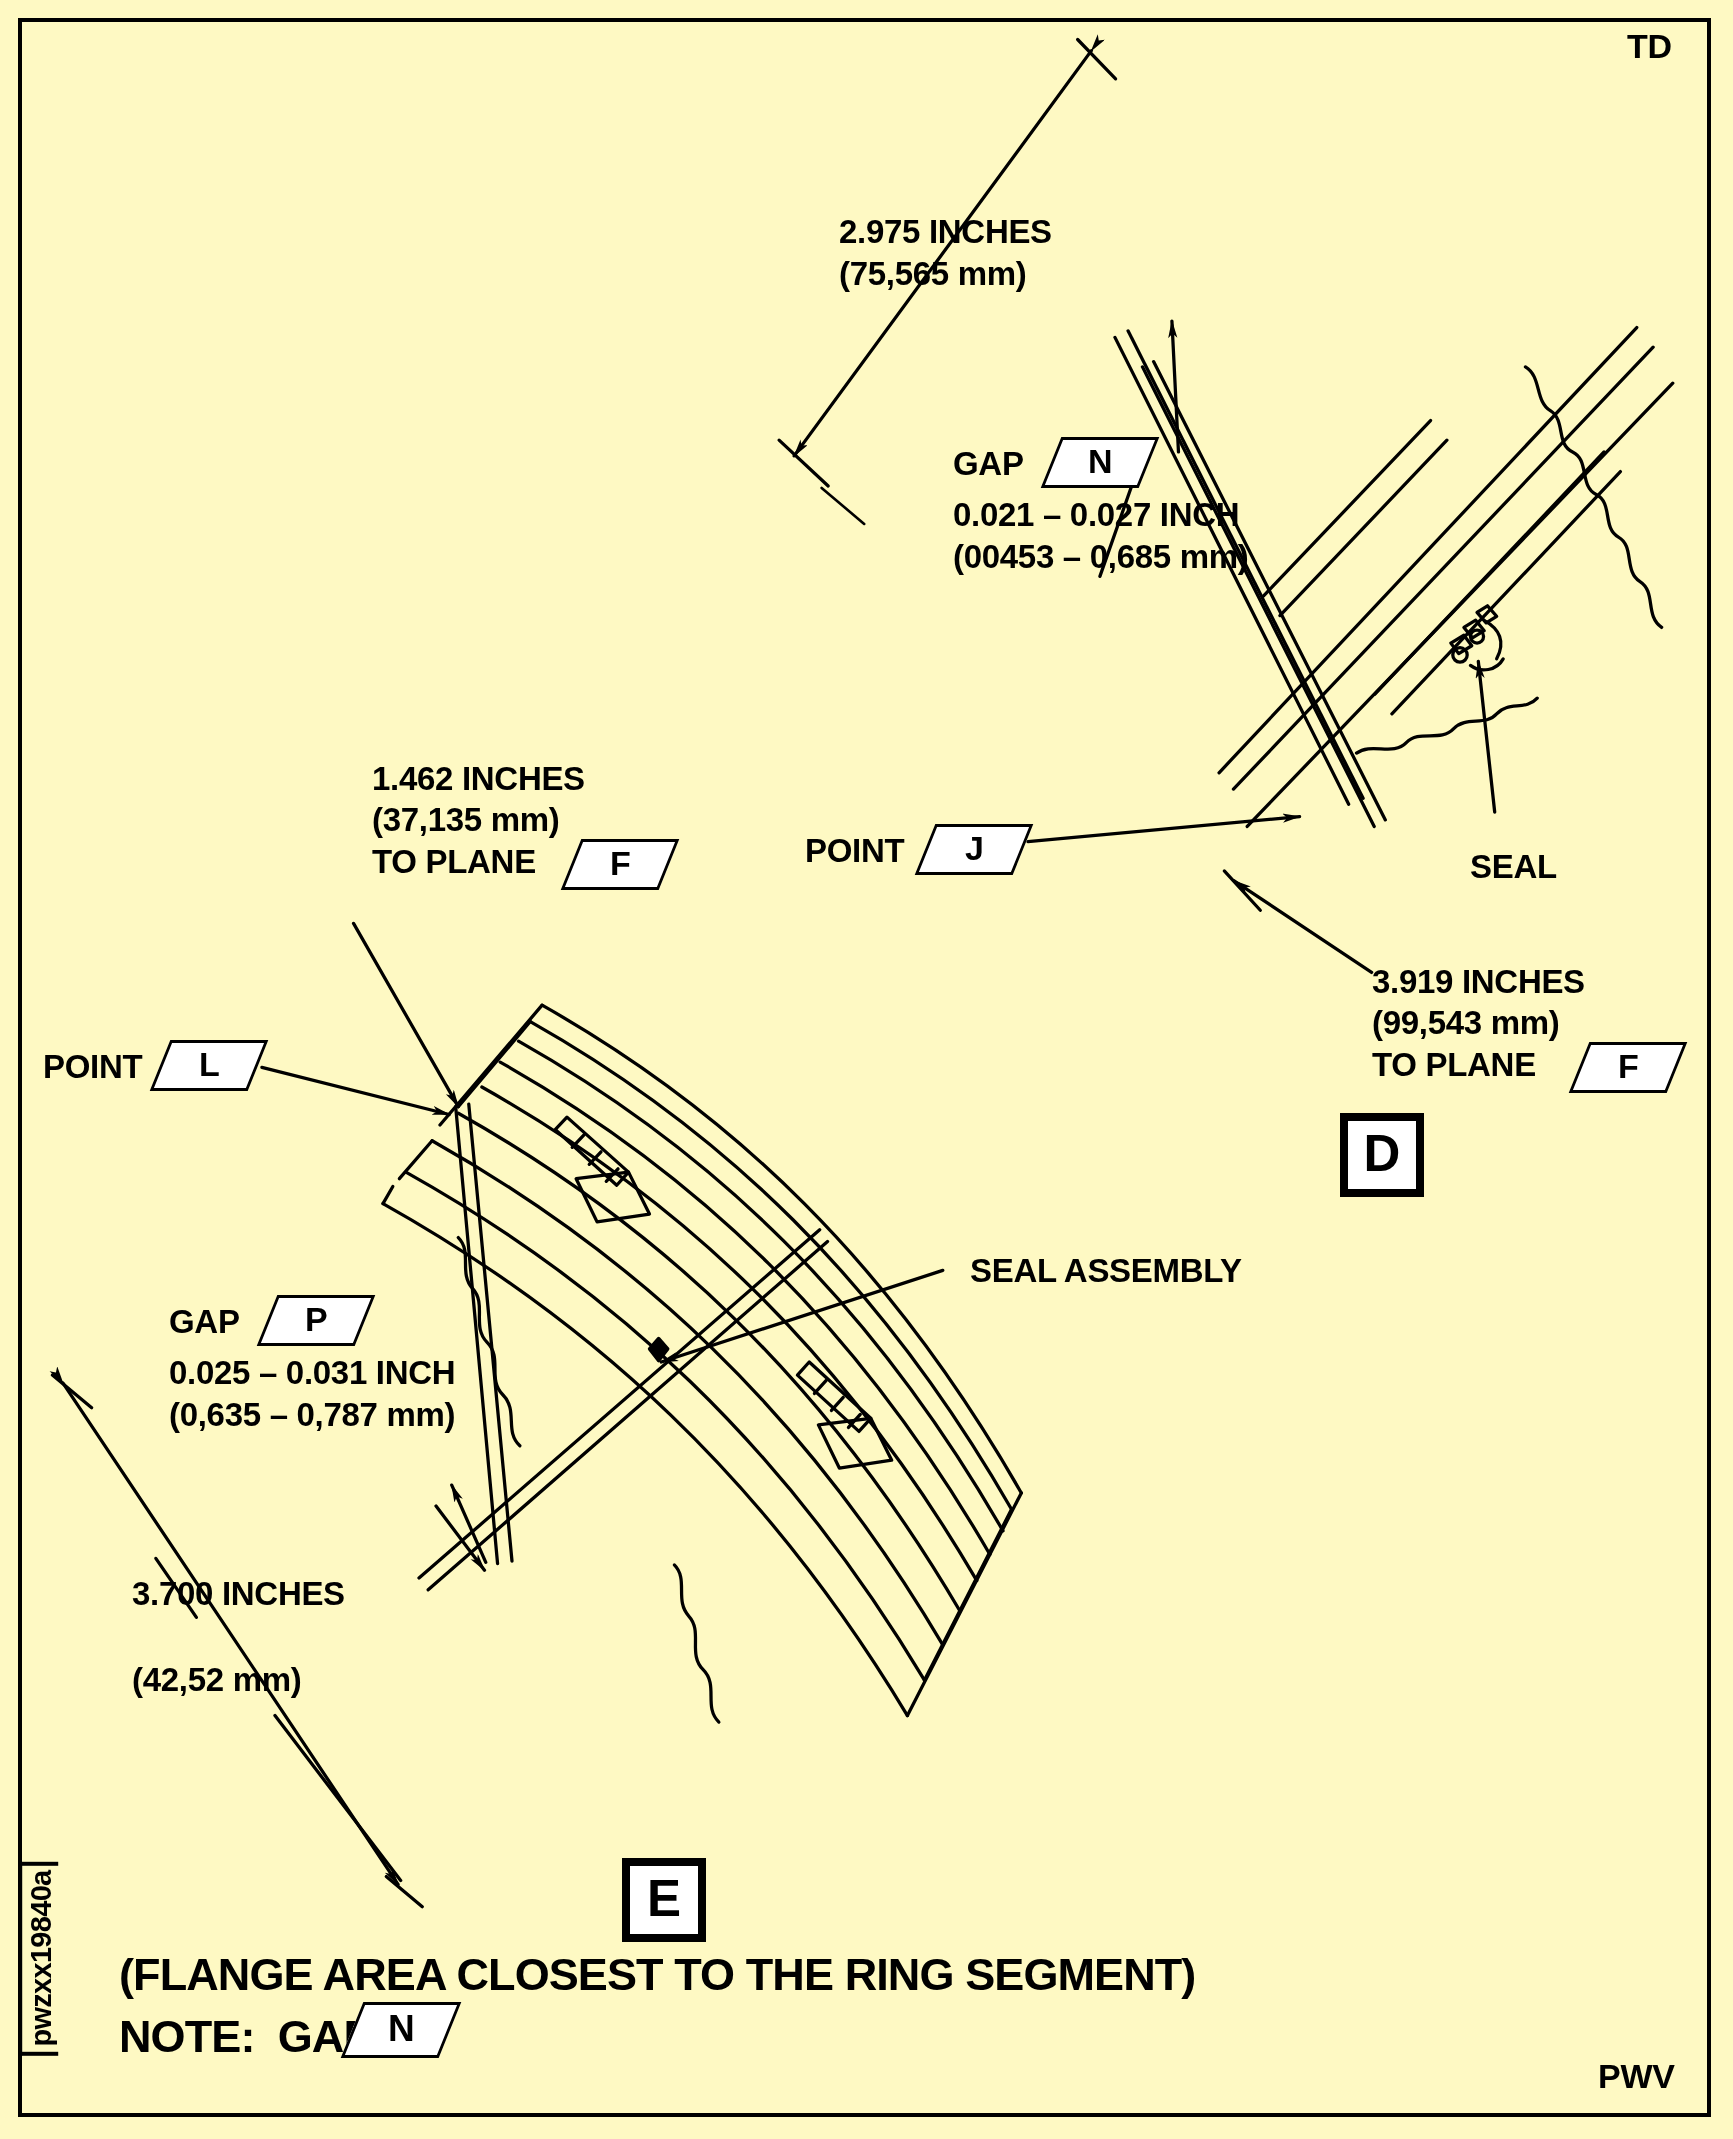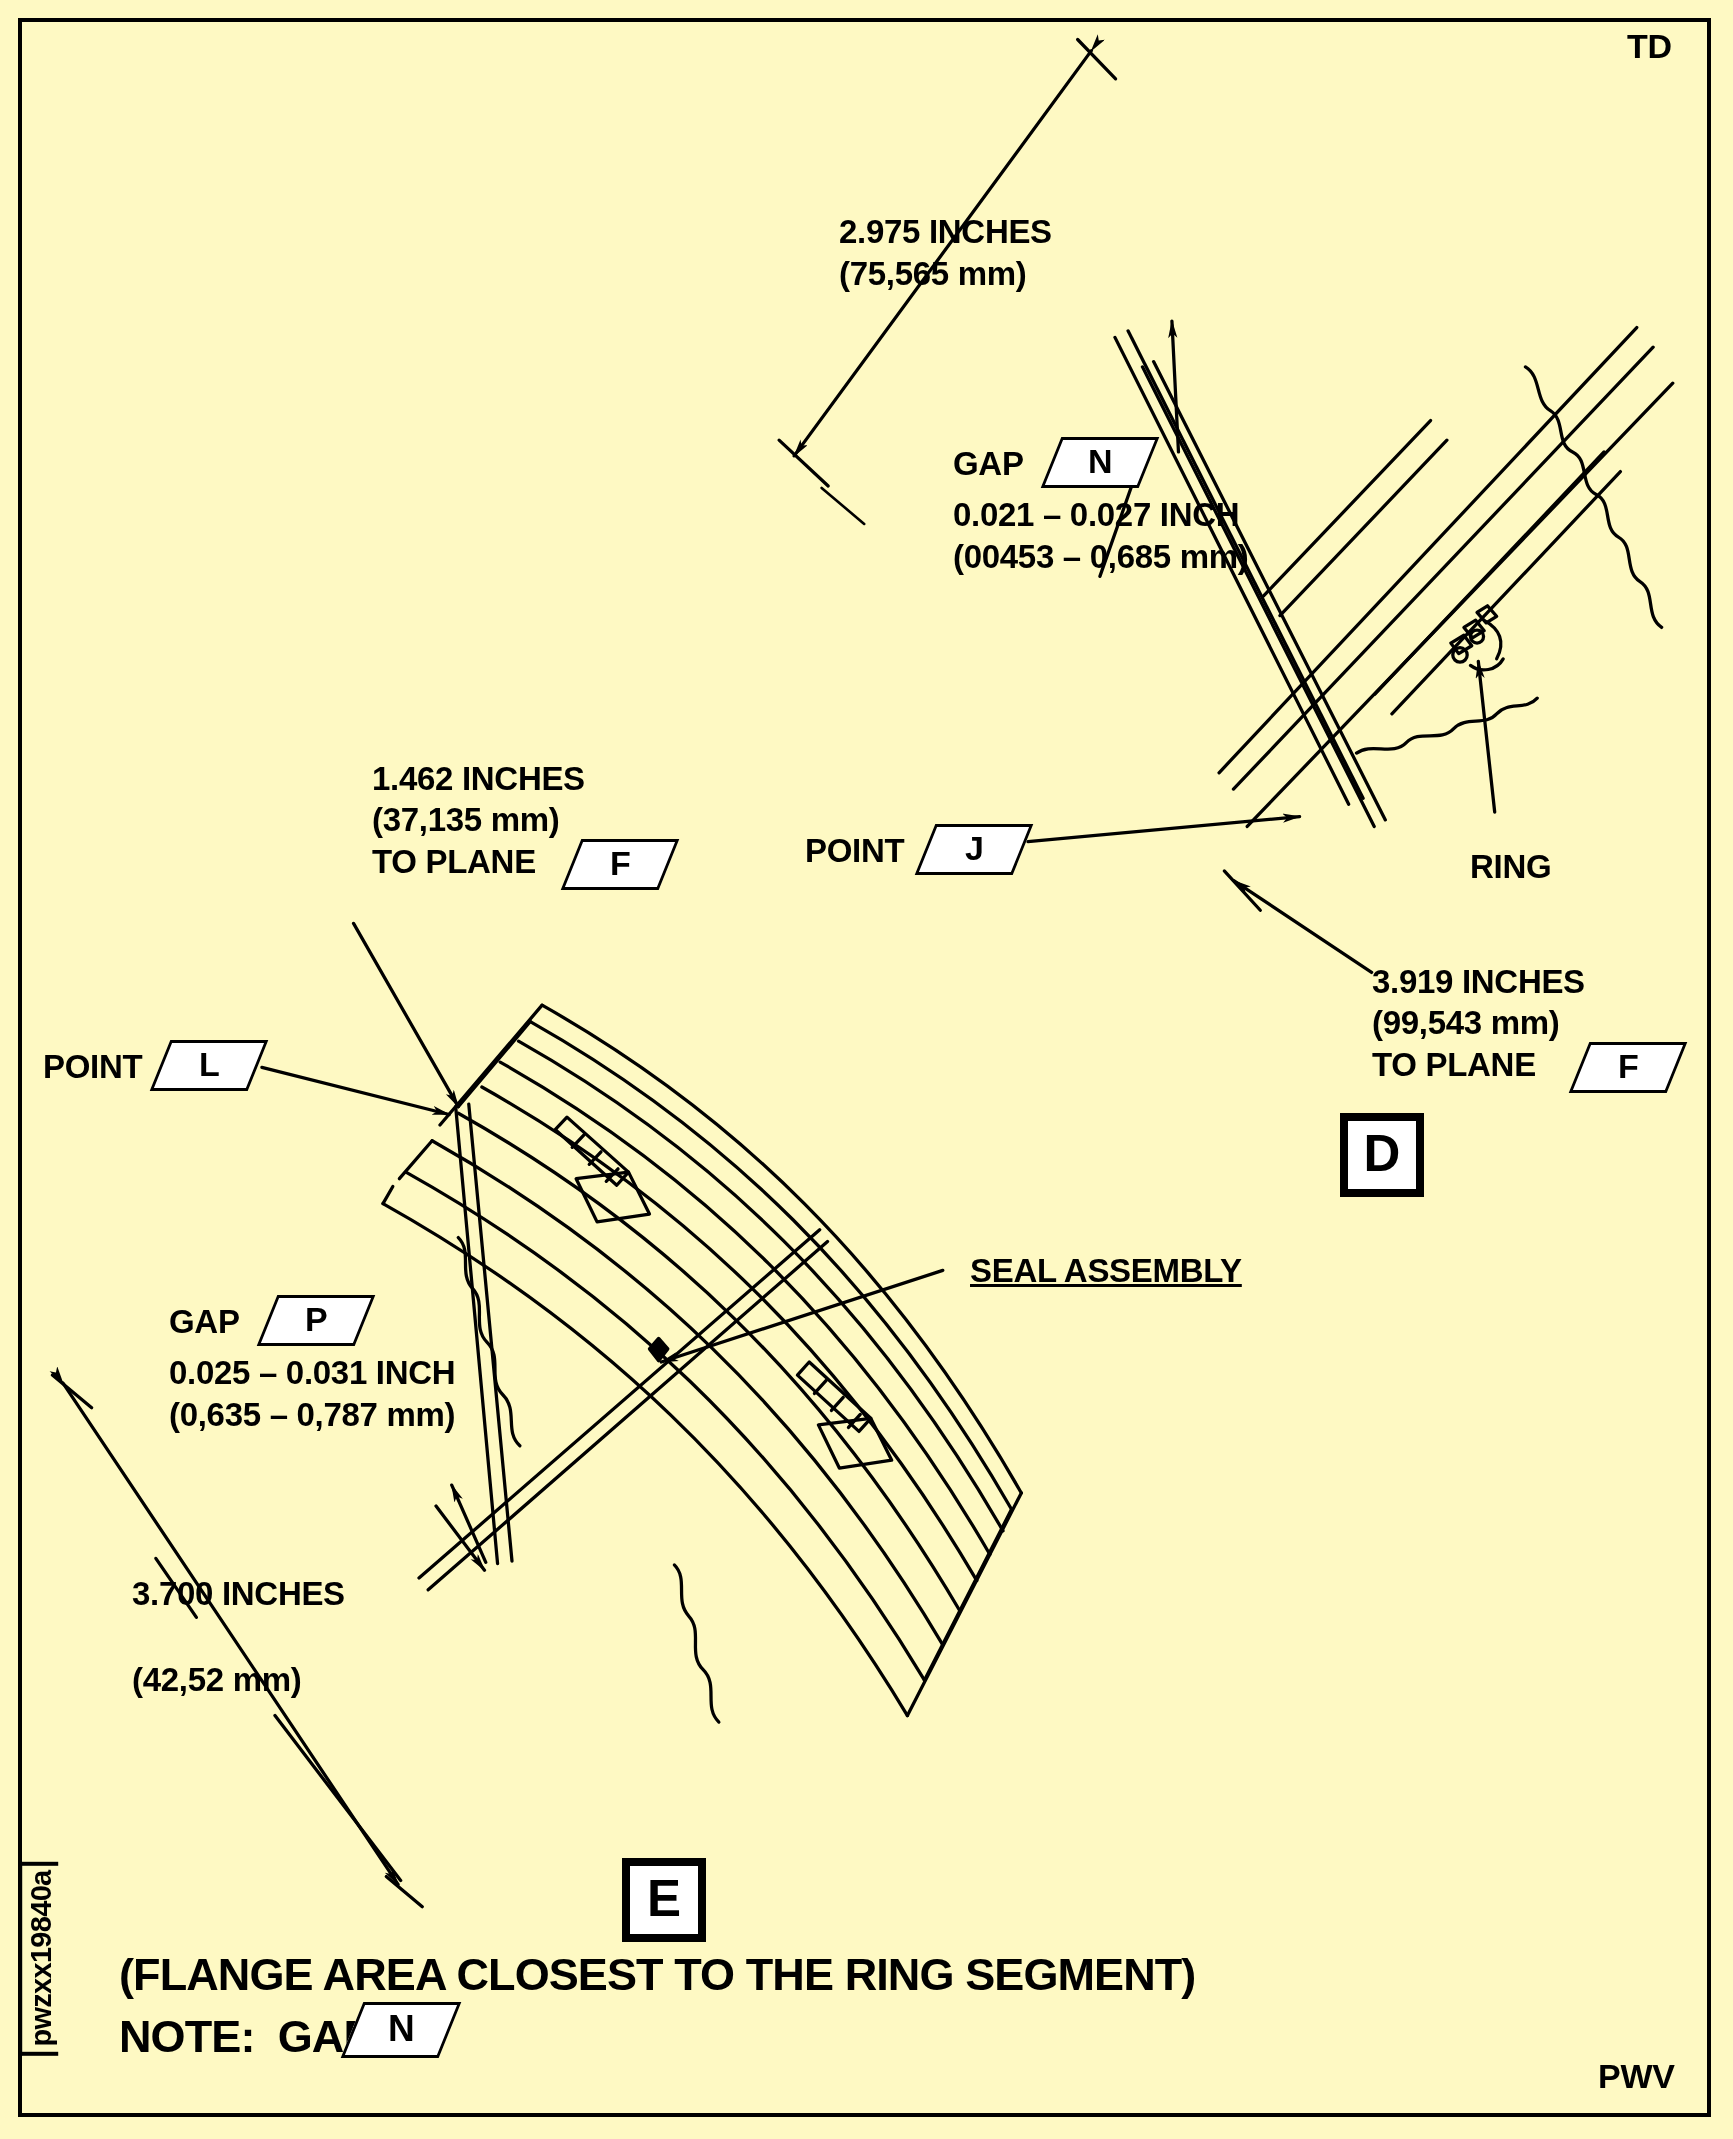"RING" div.txt { text: RING -> SEAL }
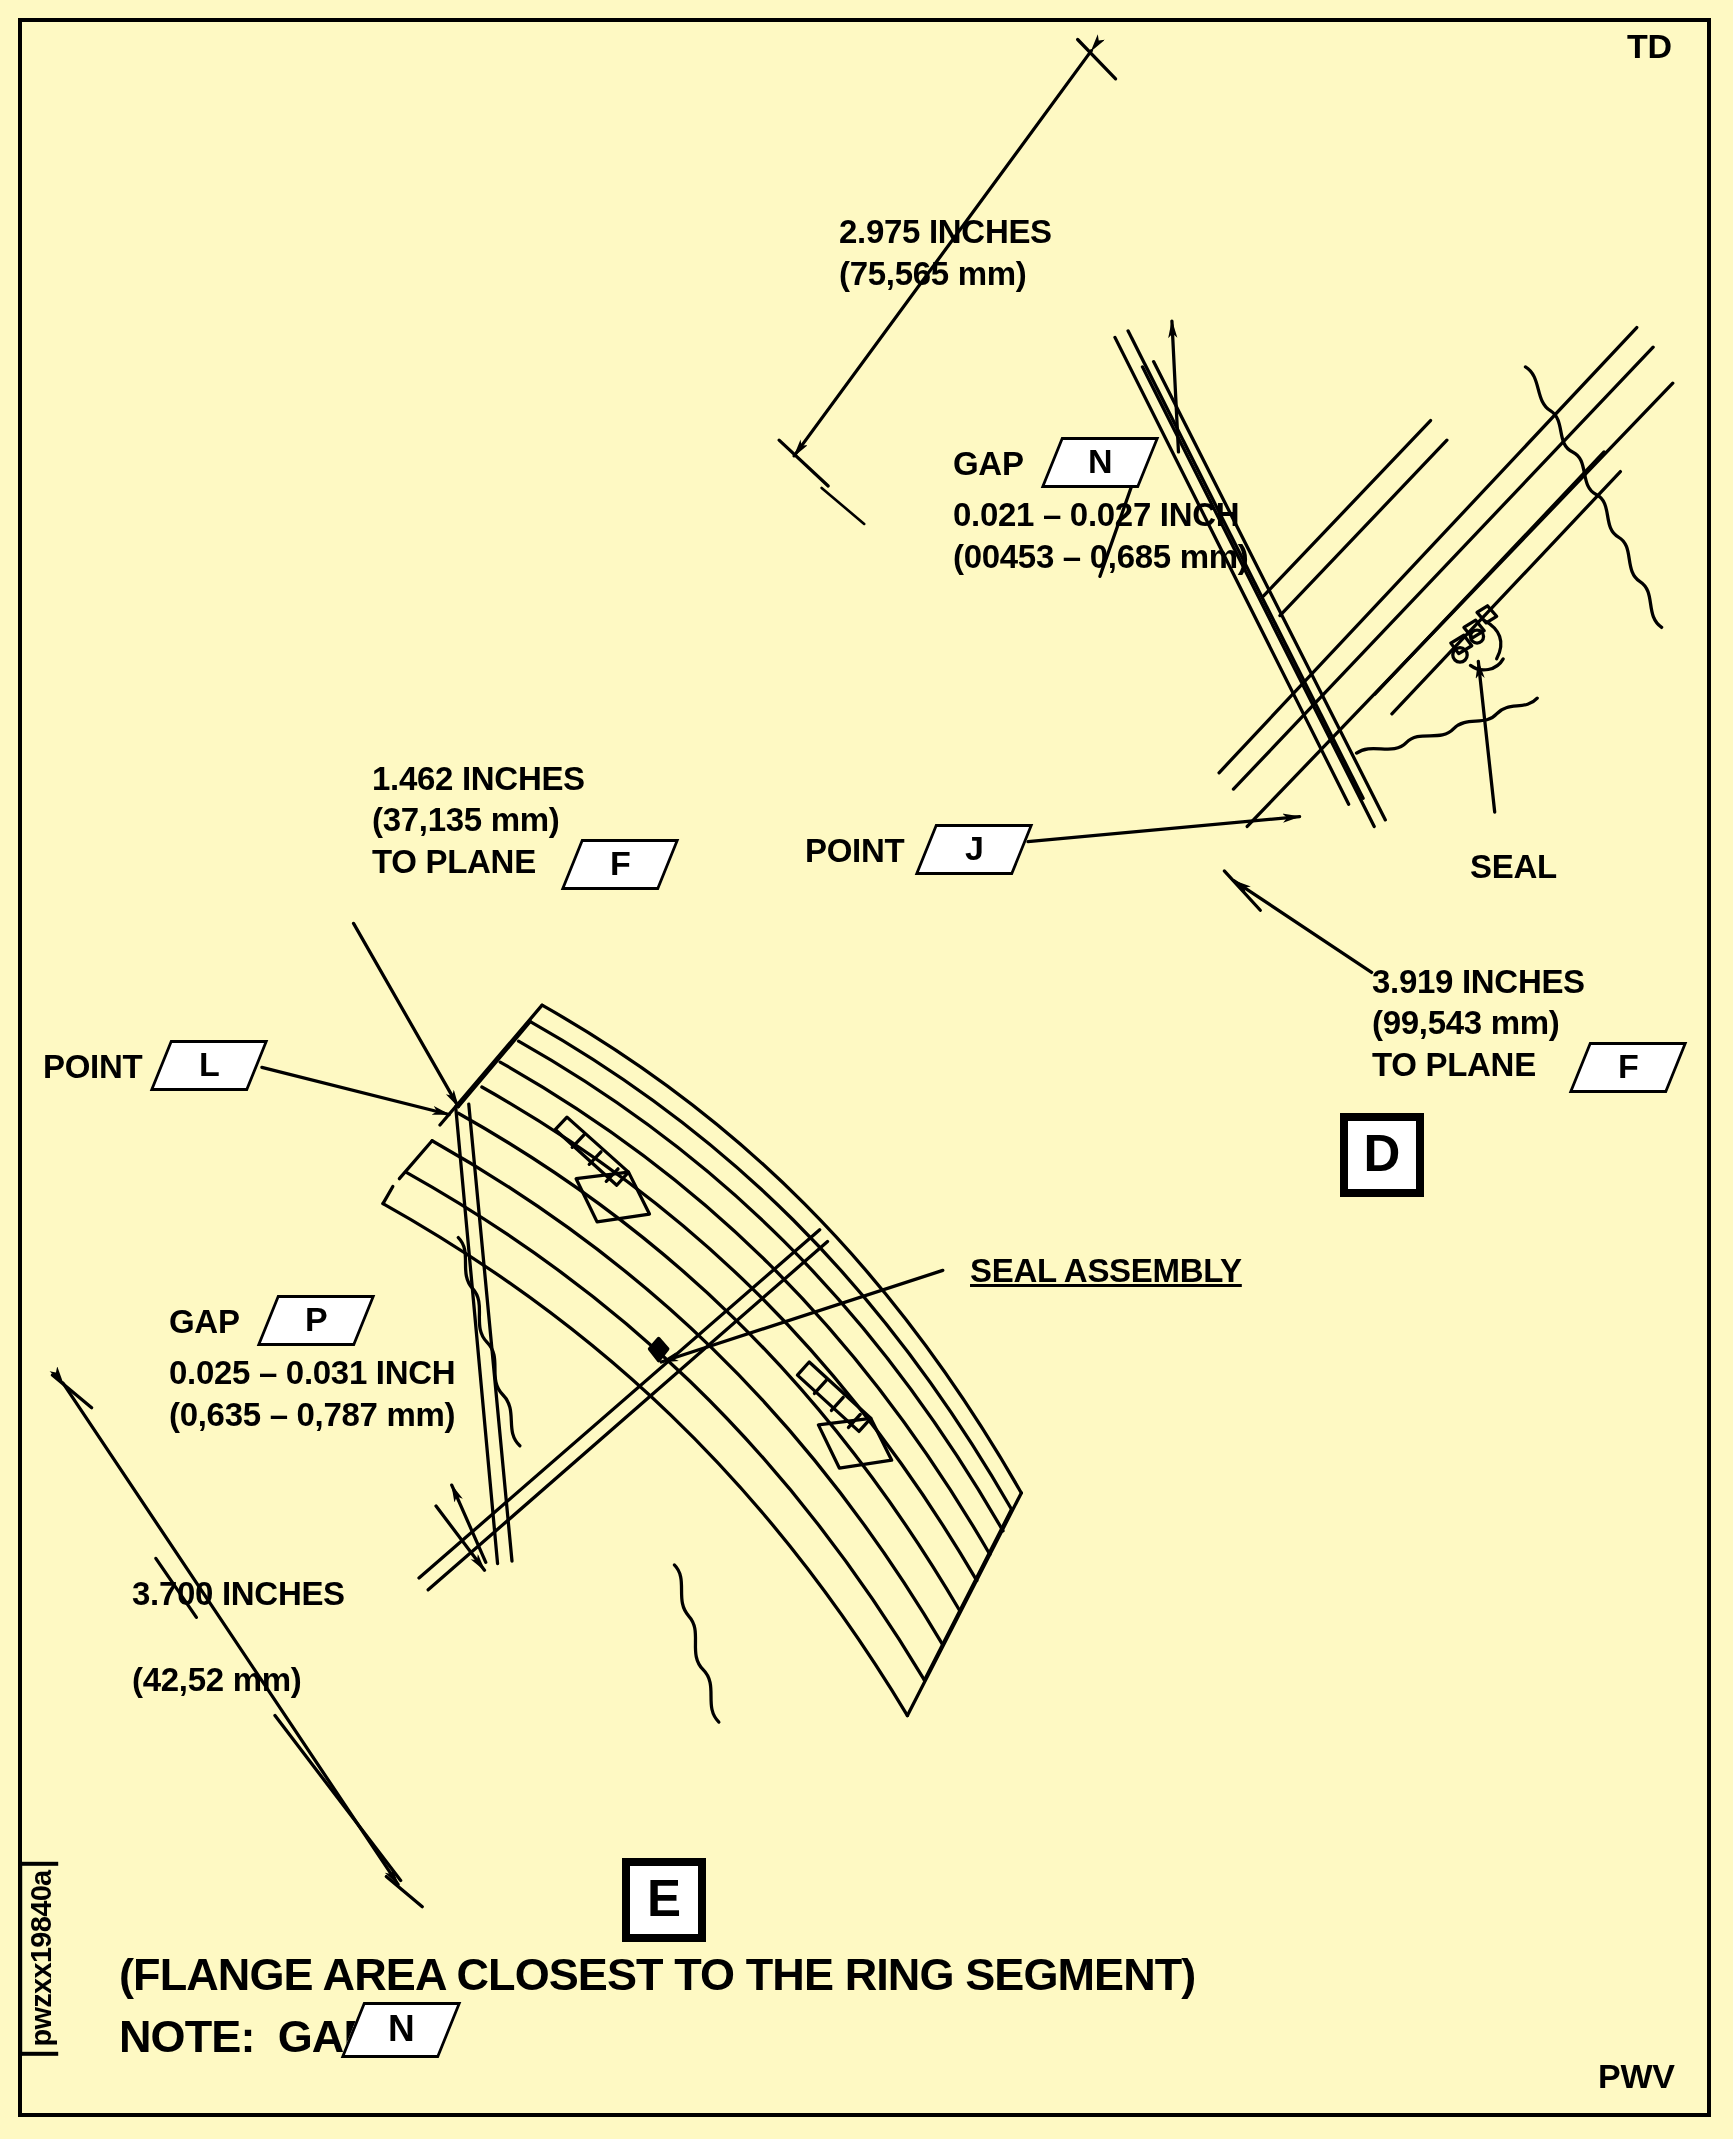"SEAL ASSEMBLY" div.txt { text-decoration: underline -> none }
